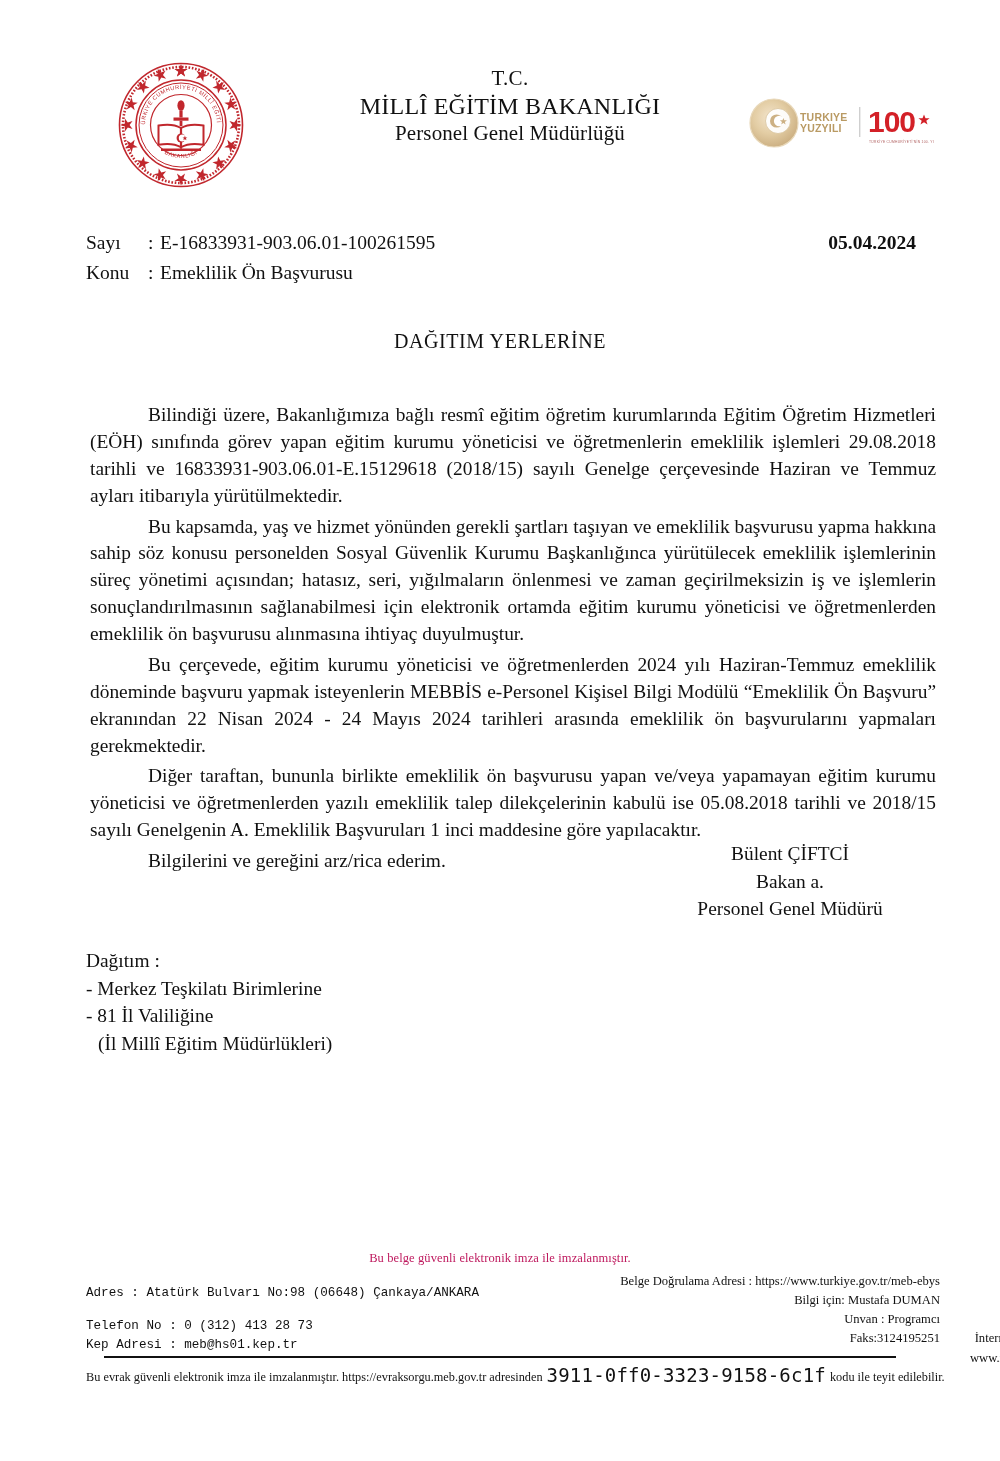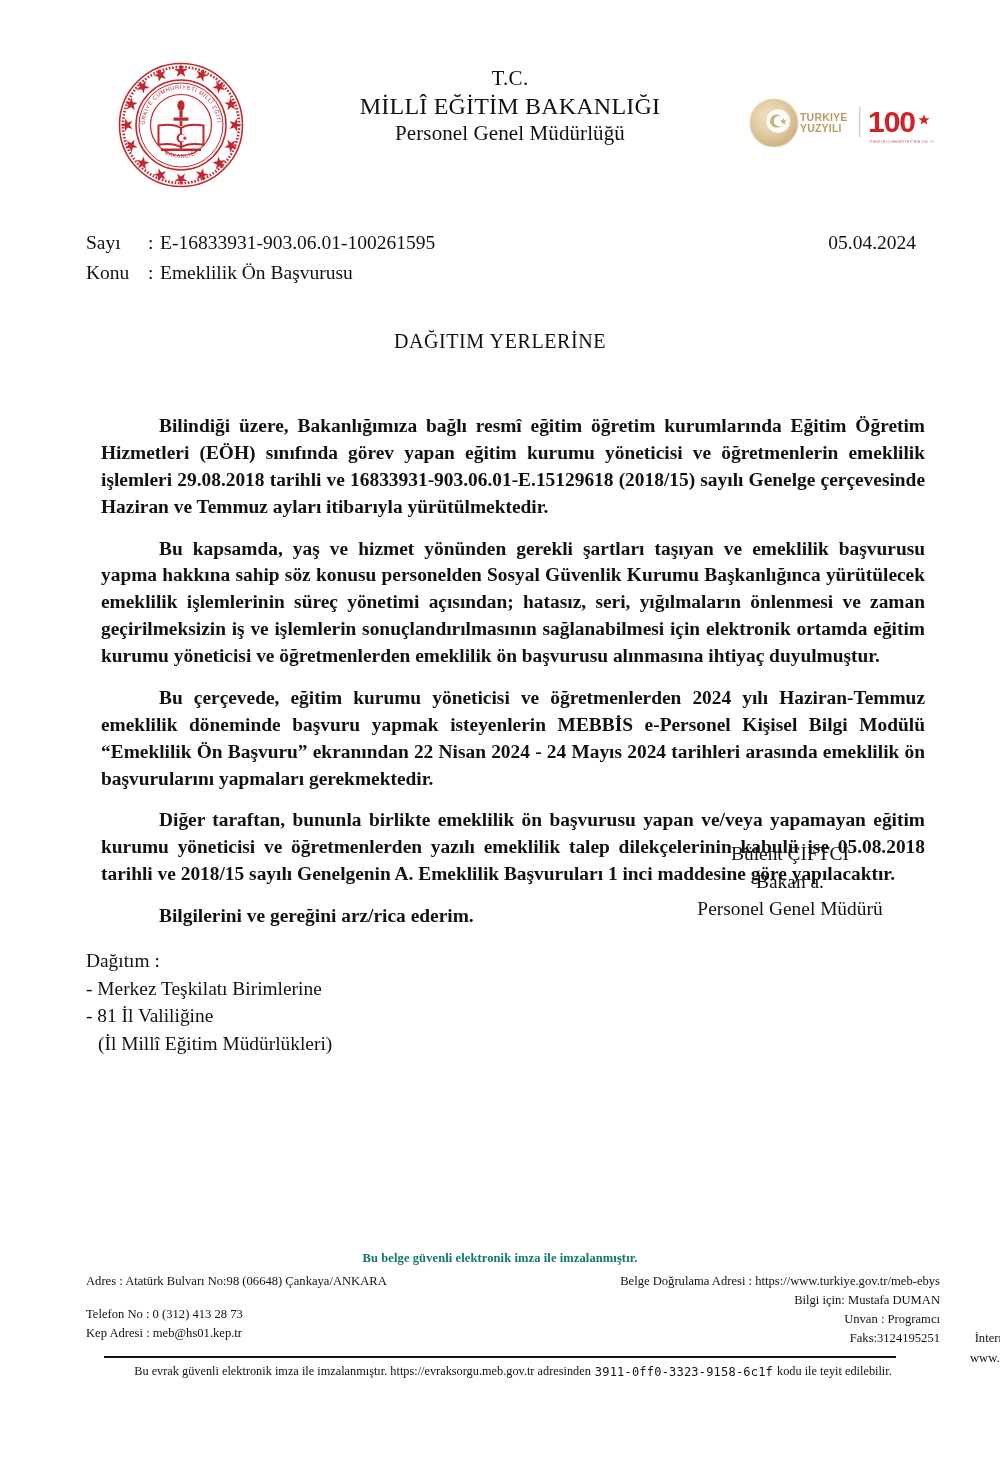"05.04.2024" .ref-date { font-weight: none -> bold }
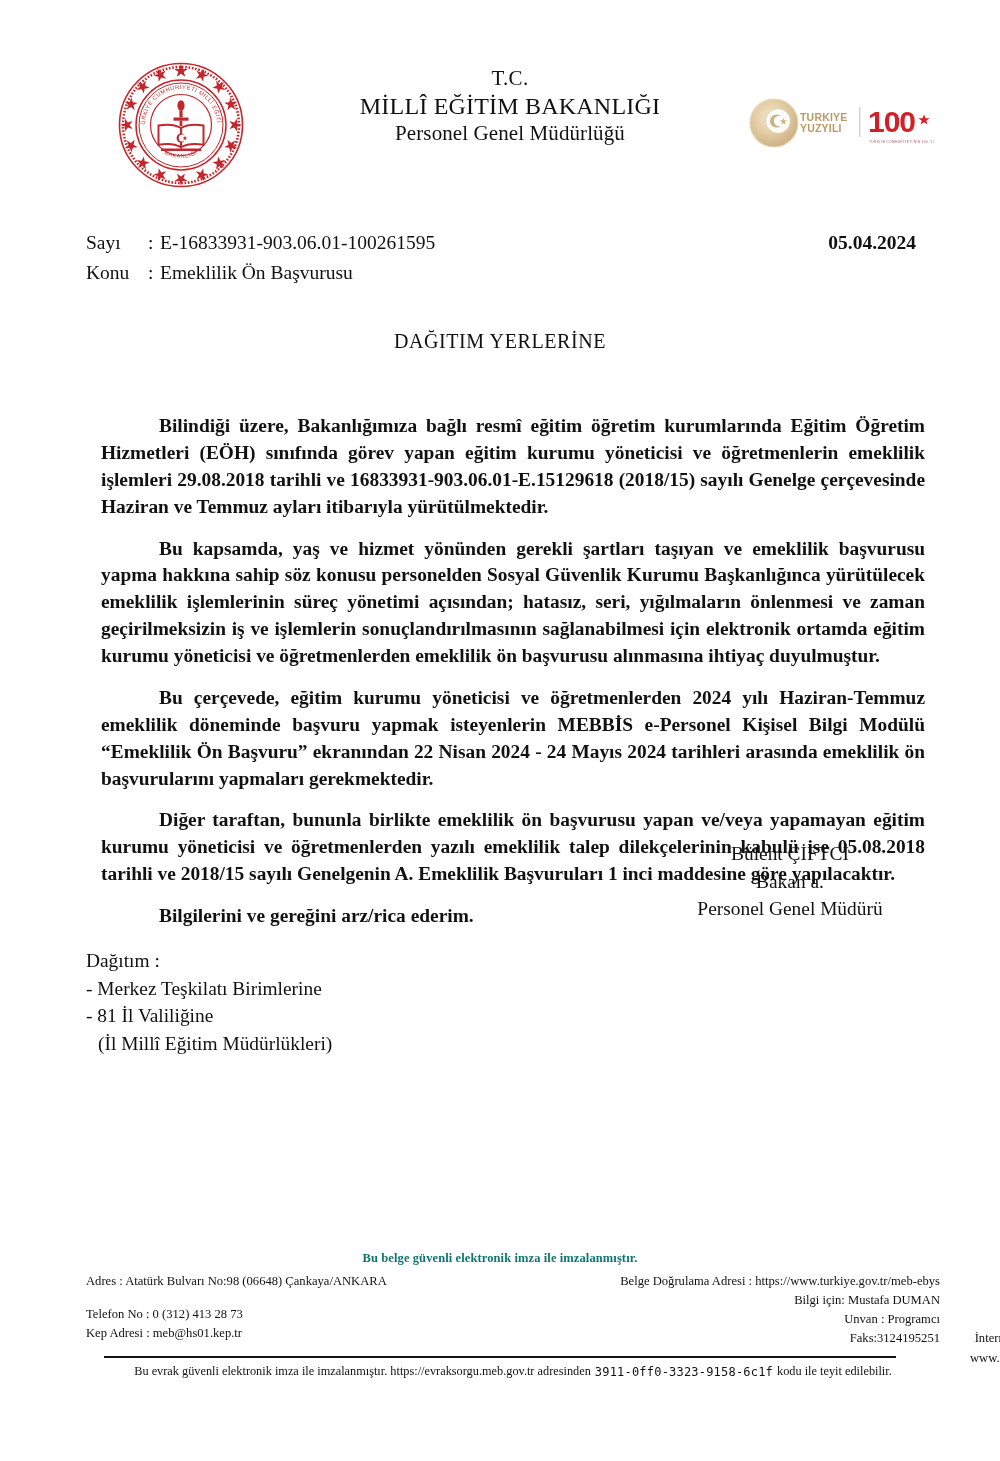"Bilindiği üzere, Bakanlığımıza bağlı" .body-text p { font-weight: bold -> none; margin: 15px -> 4px }
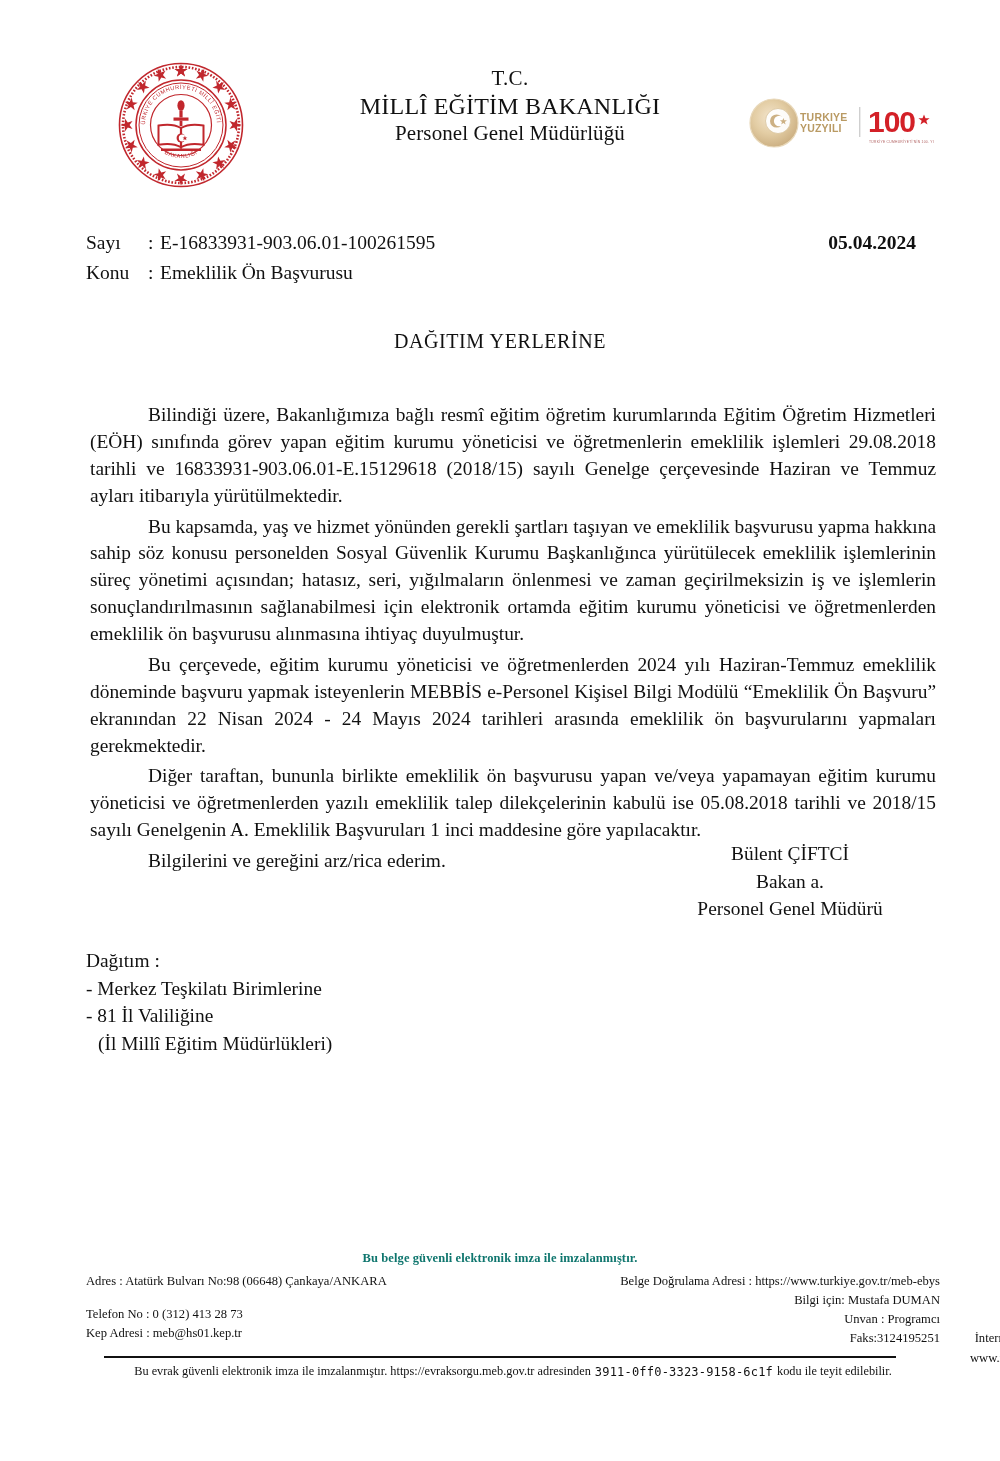"Bu belge güvenli elektronik imza" .esig-note { color: #0f766e -> #be185d; font-weight: bold -> normal }
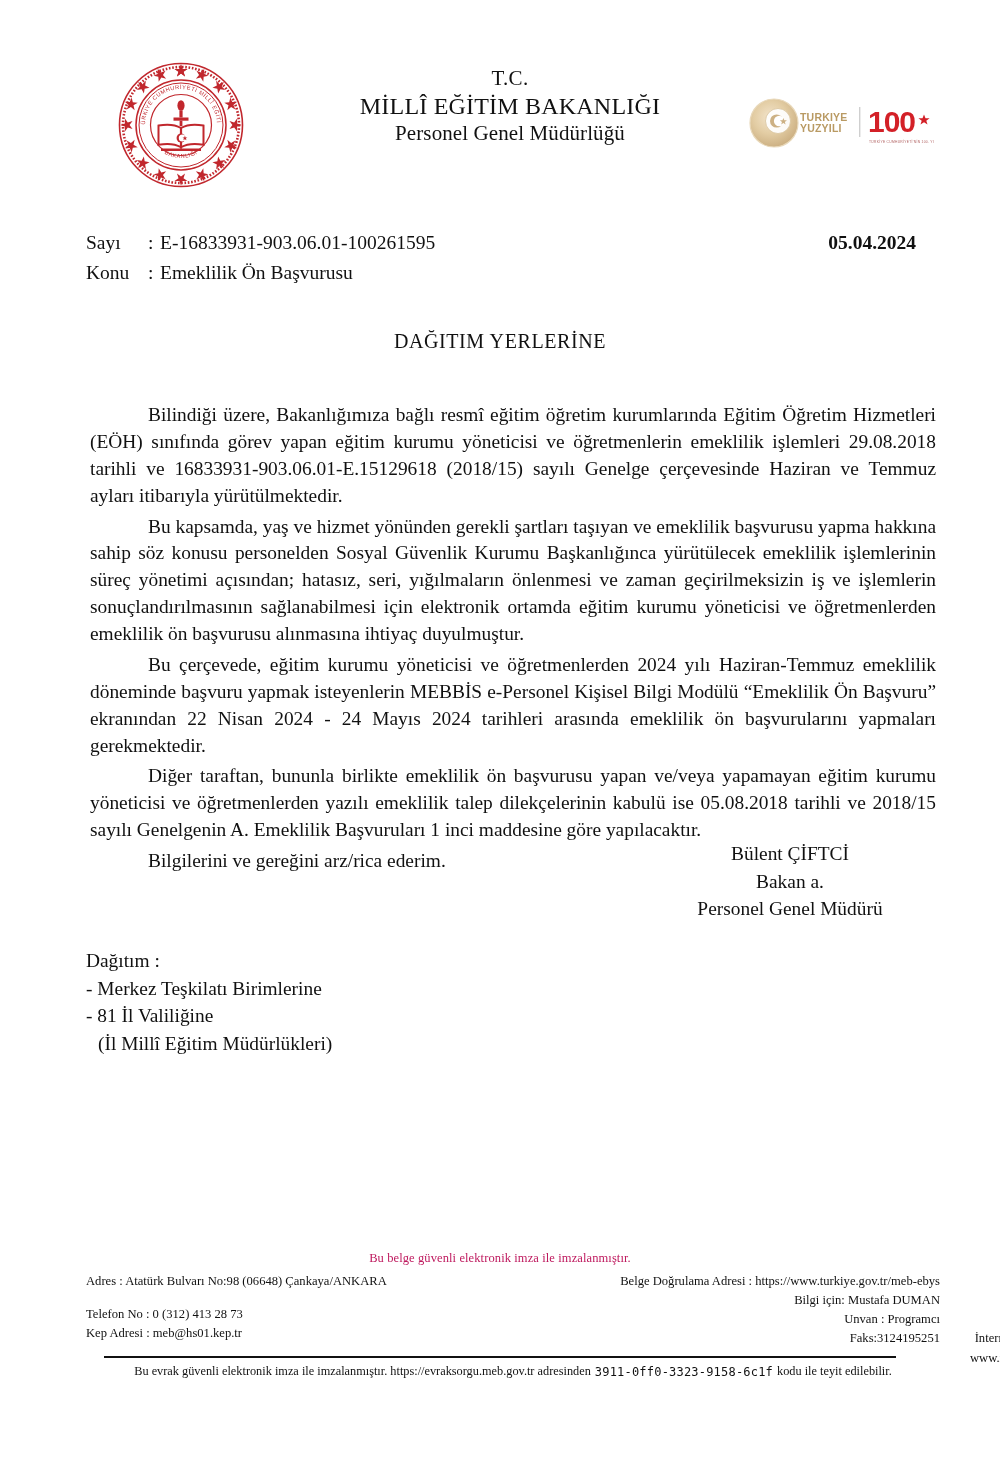"Adres : Atatürk Bulvarı No:98" .footer-left { font-family: none -> Liberation Mono, monospace; top: 0 -> 12px }
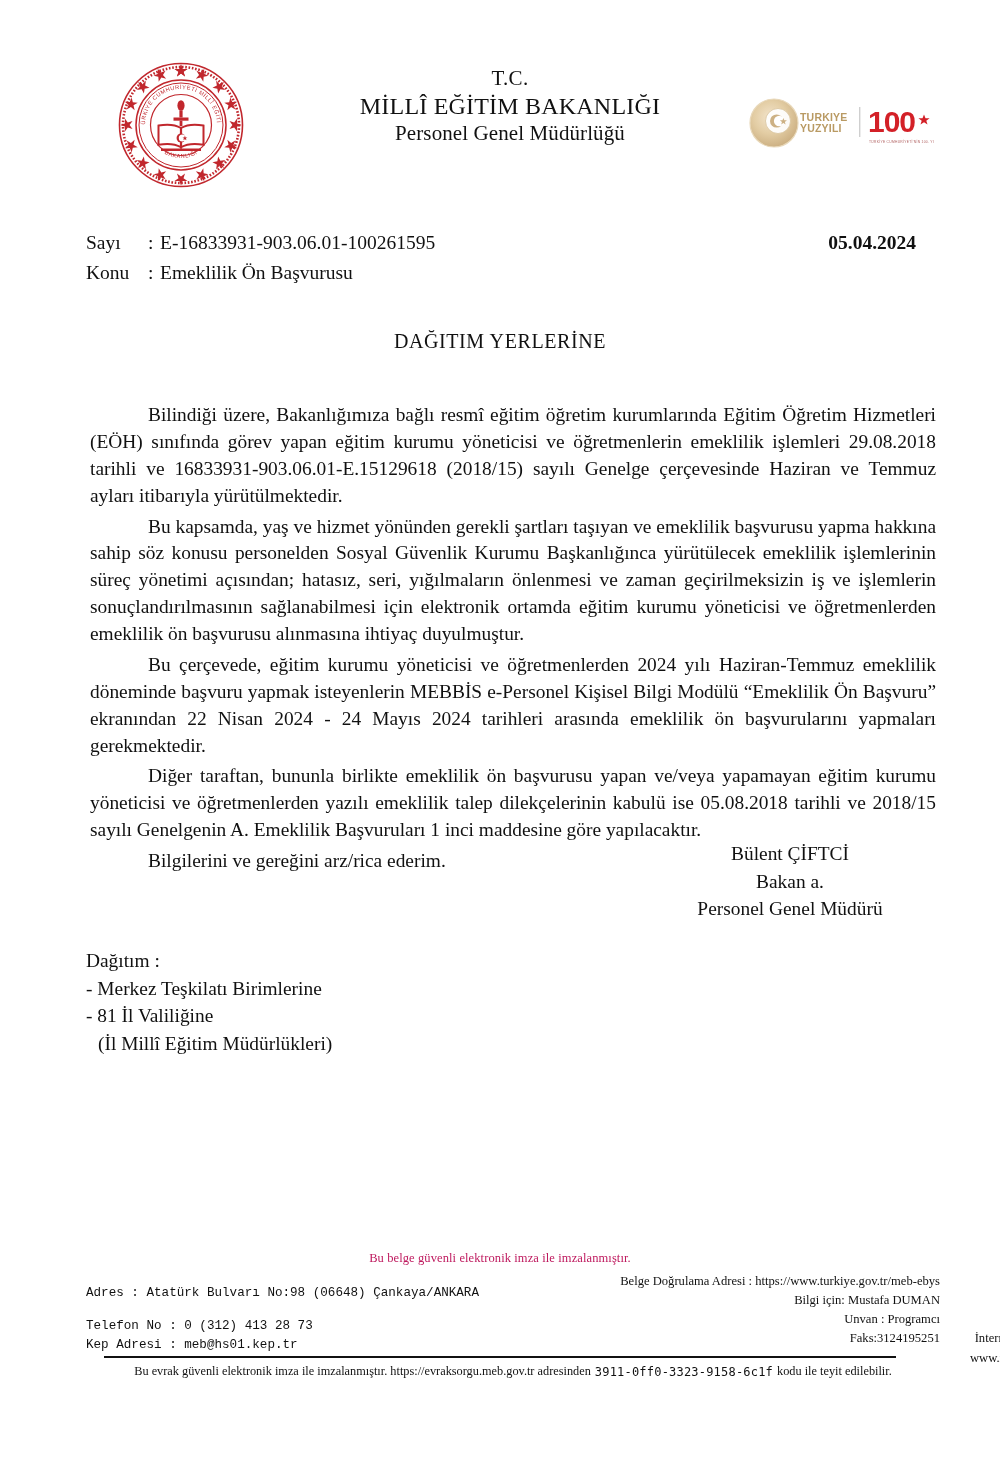"3911-0ff0-3323-9158-6c1f" .verify-code { font-size: 12px -> 19px }
